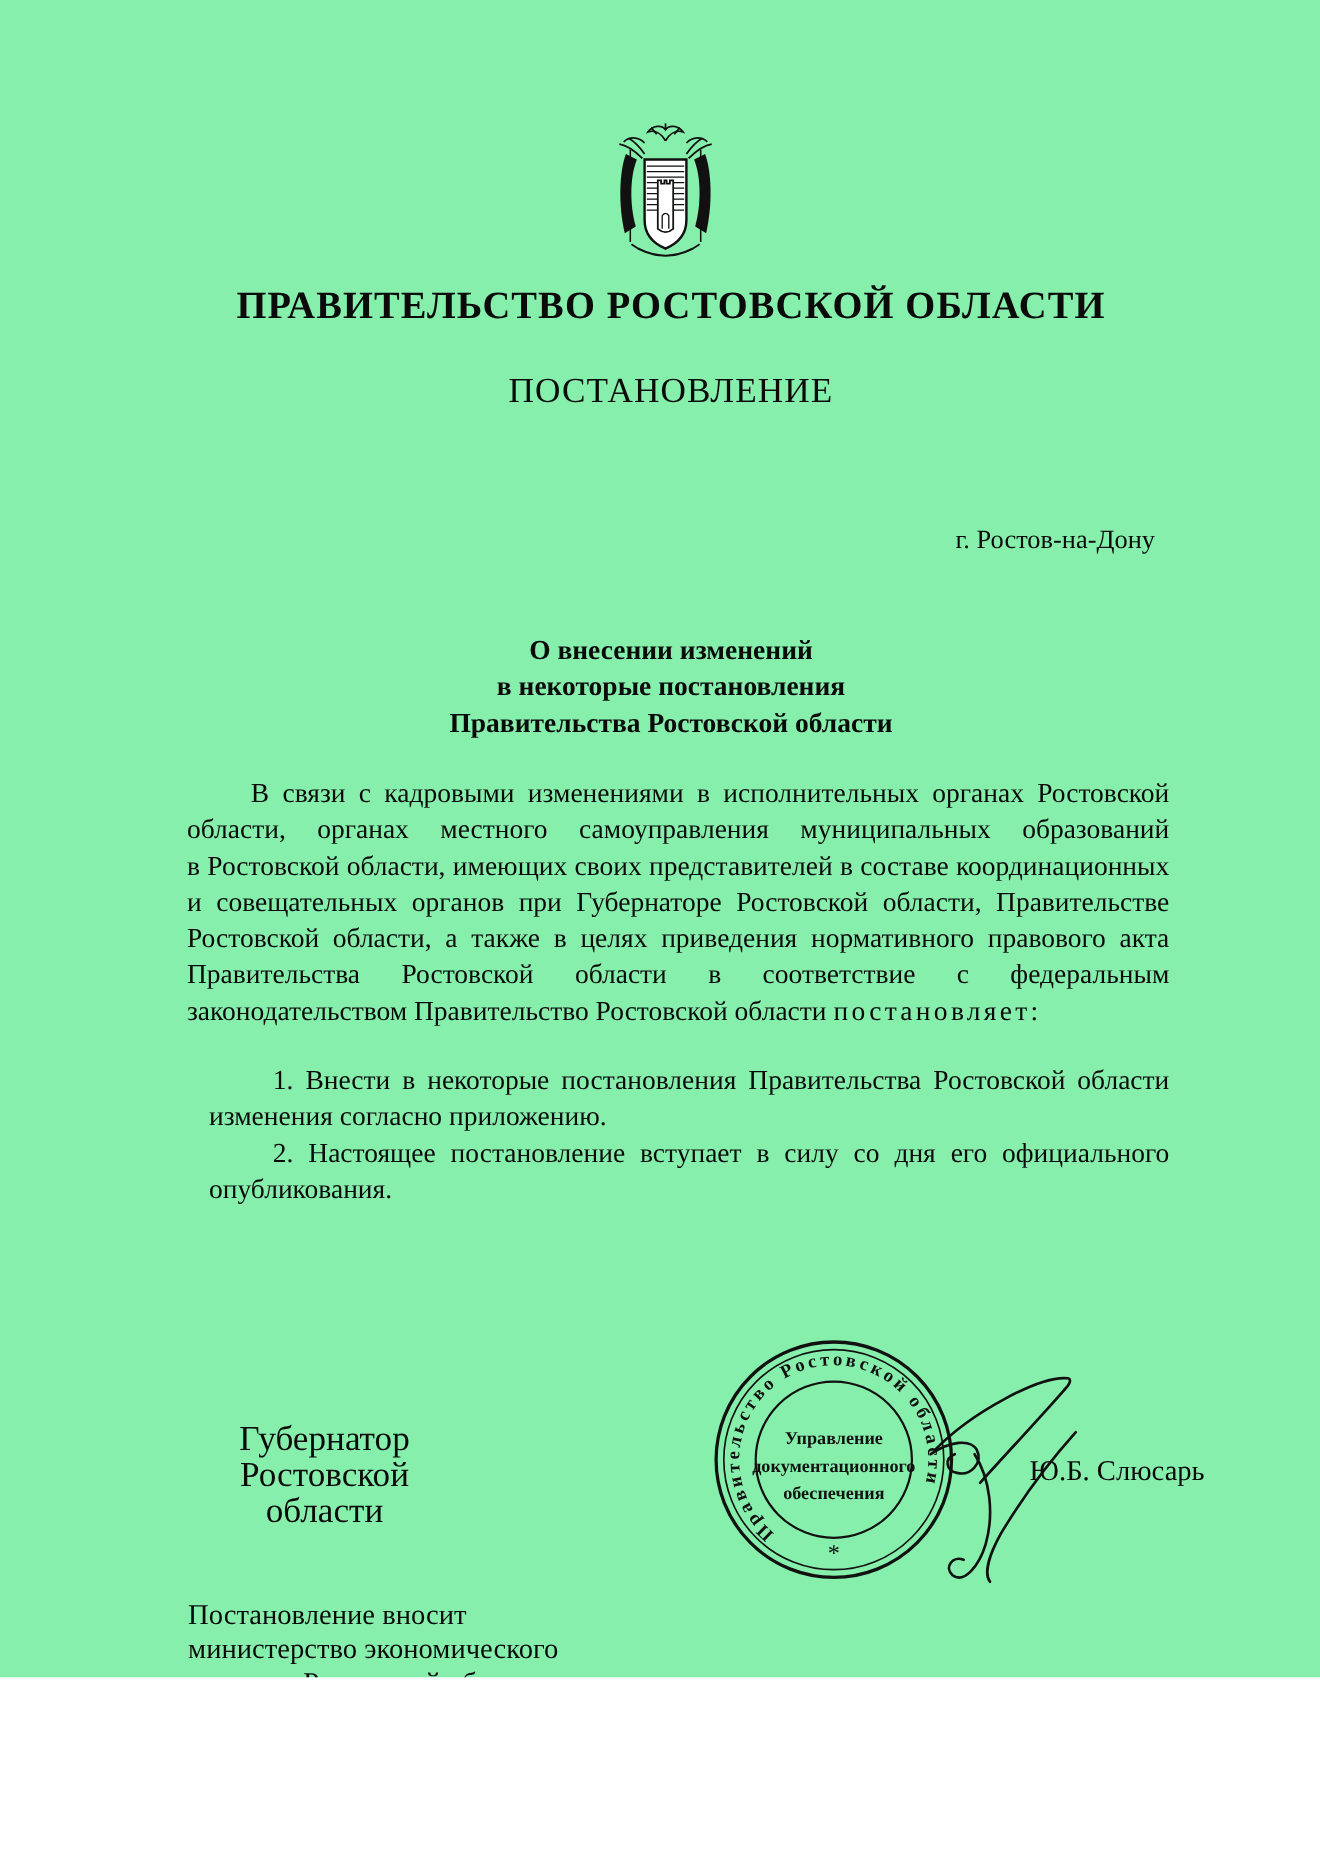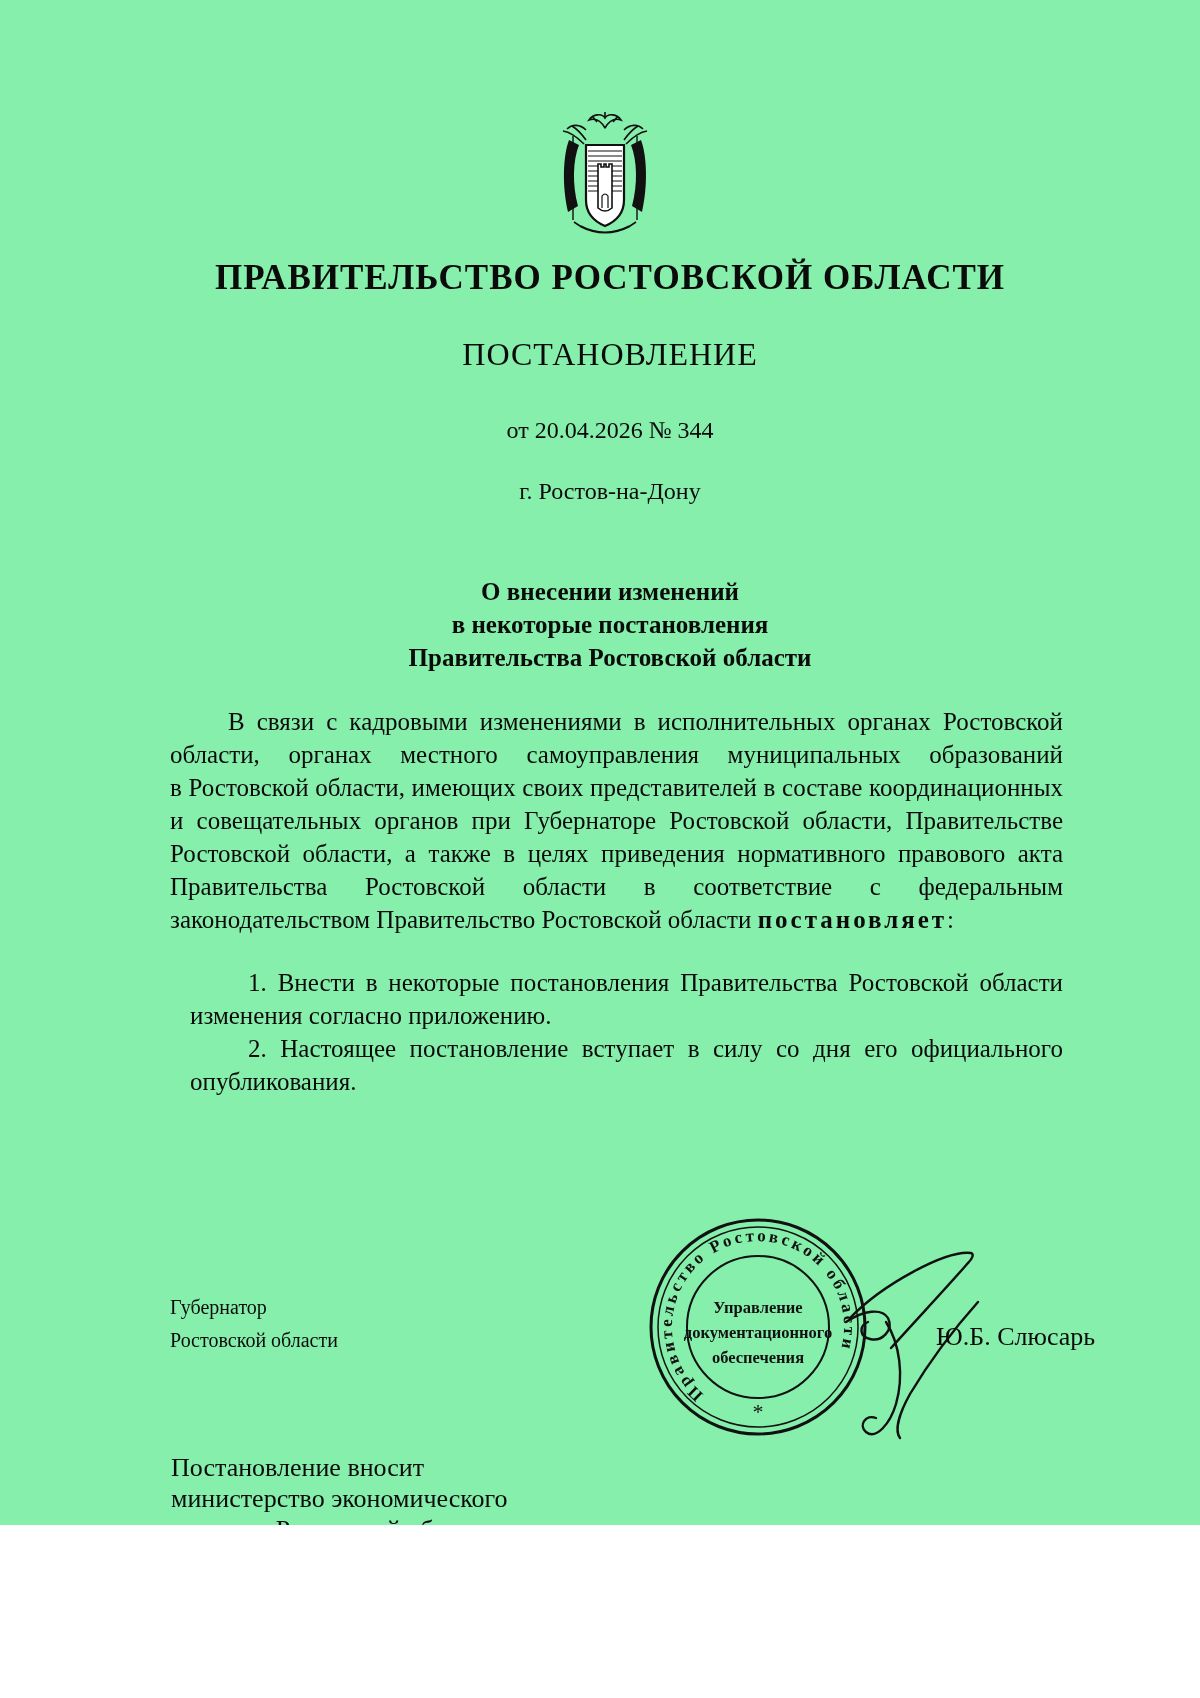"от 20.04.2026 № 344" div.centered { html: <div>от 20.04.2026 № 344</div> -> none }
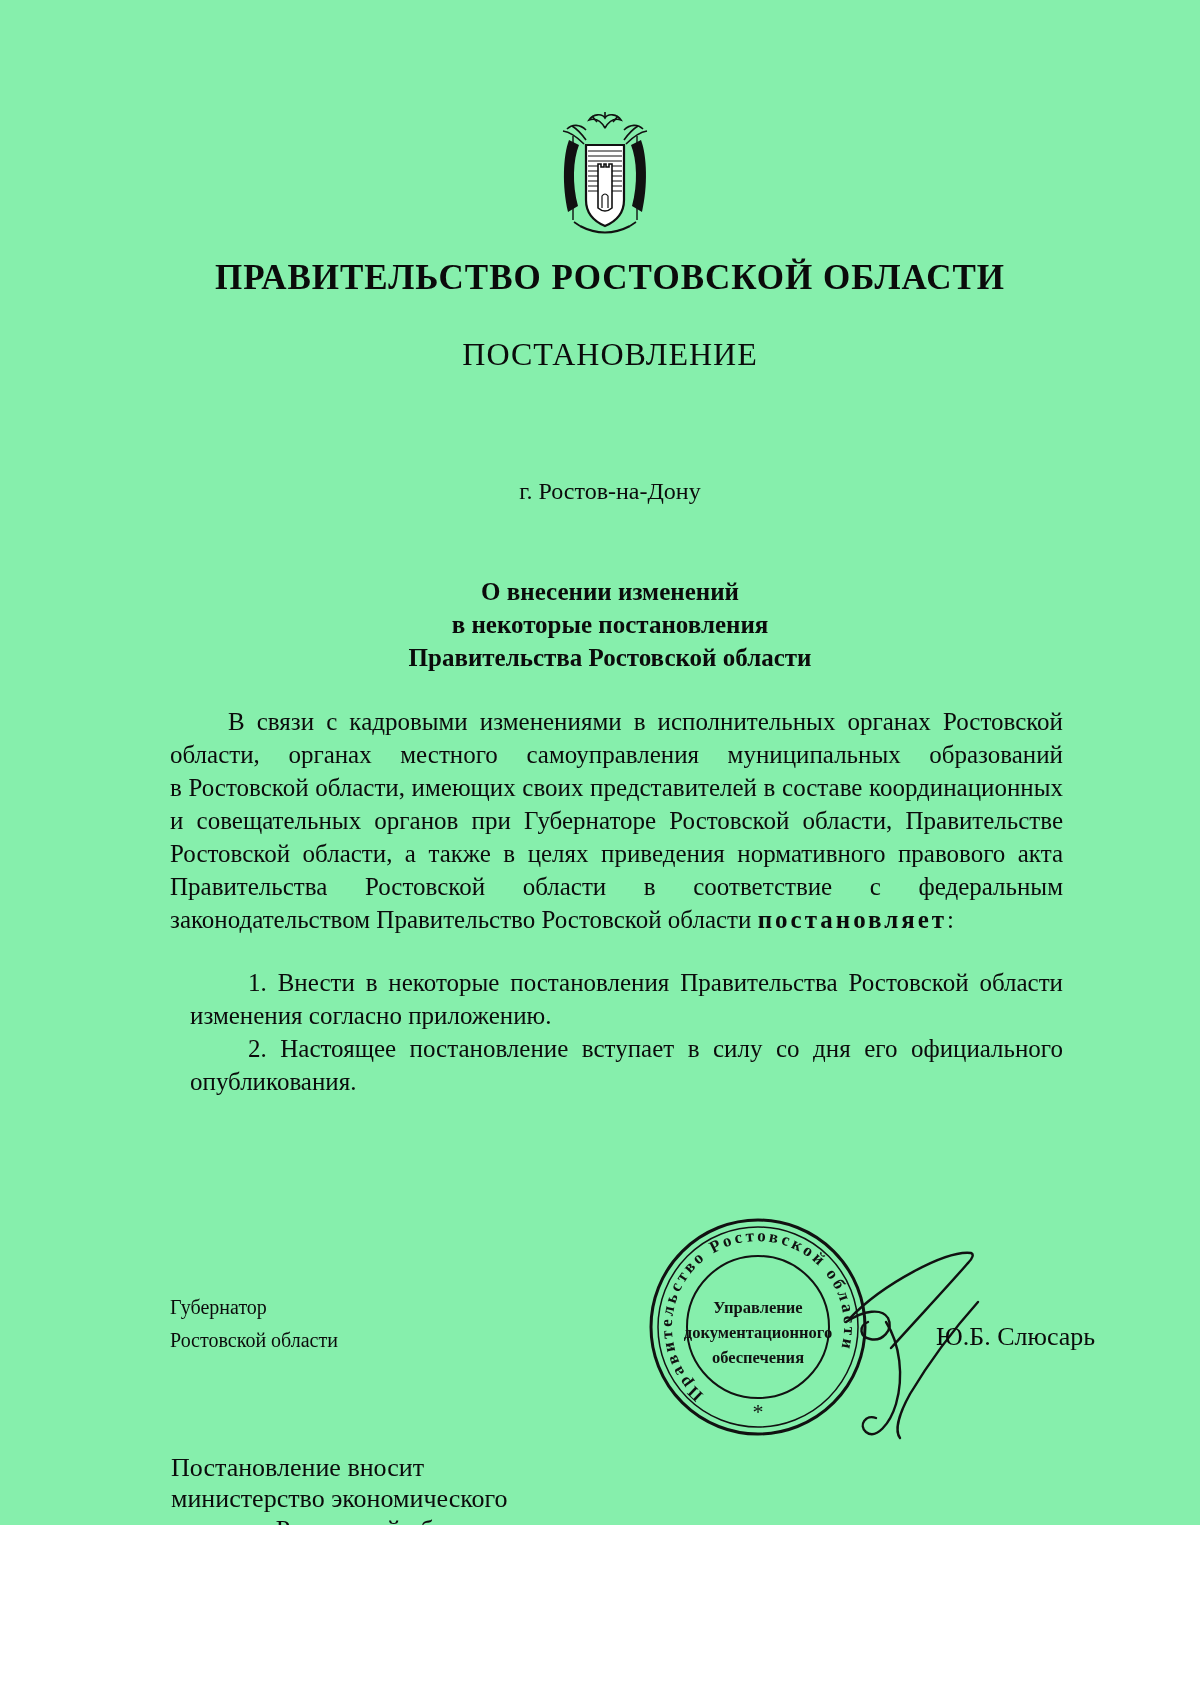"г. Ростов-на-Дону" .city-line { text-align: none -> right }
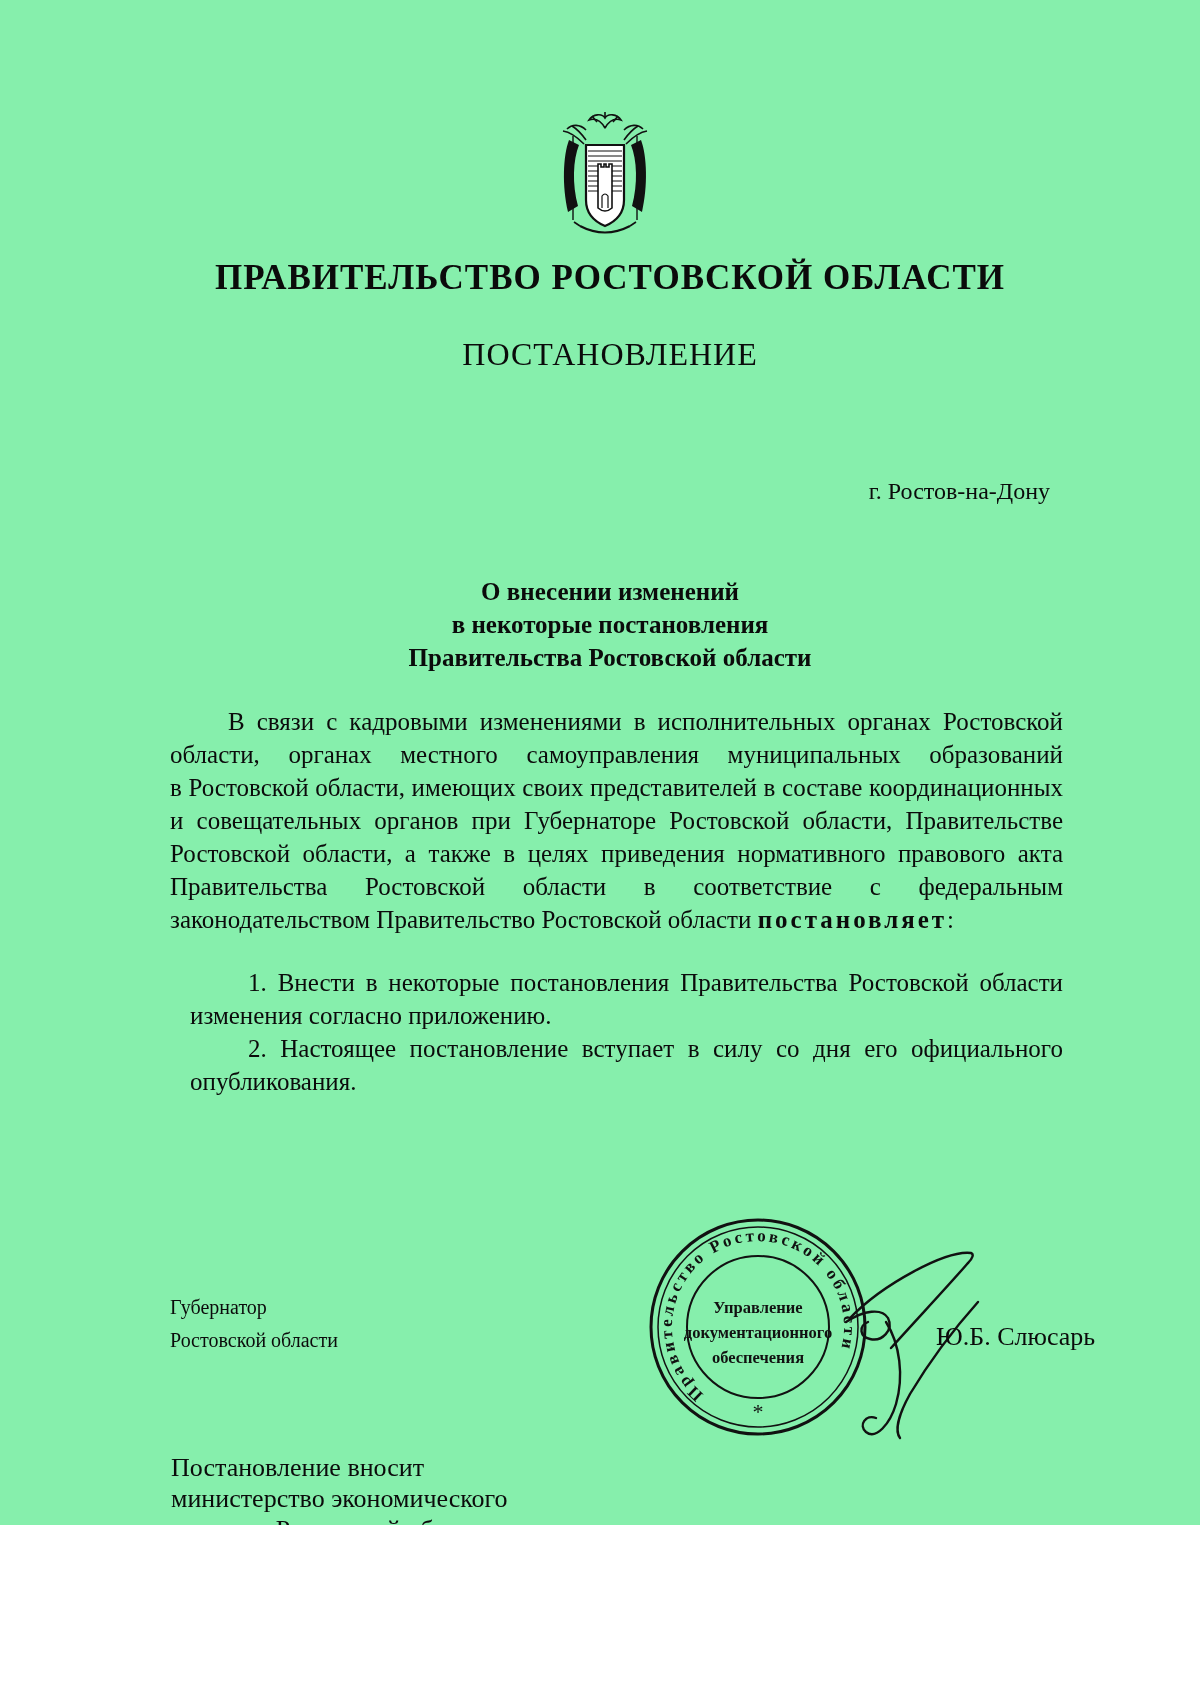"постановляет" .bold-sp { font-weight: bold -> normal }
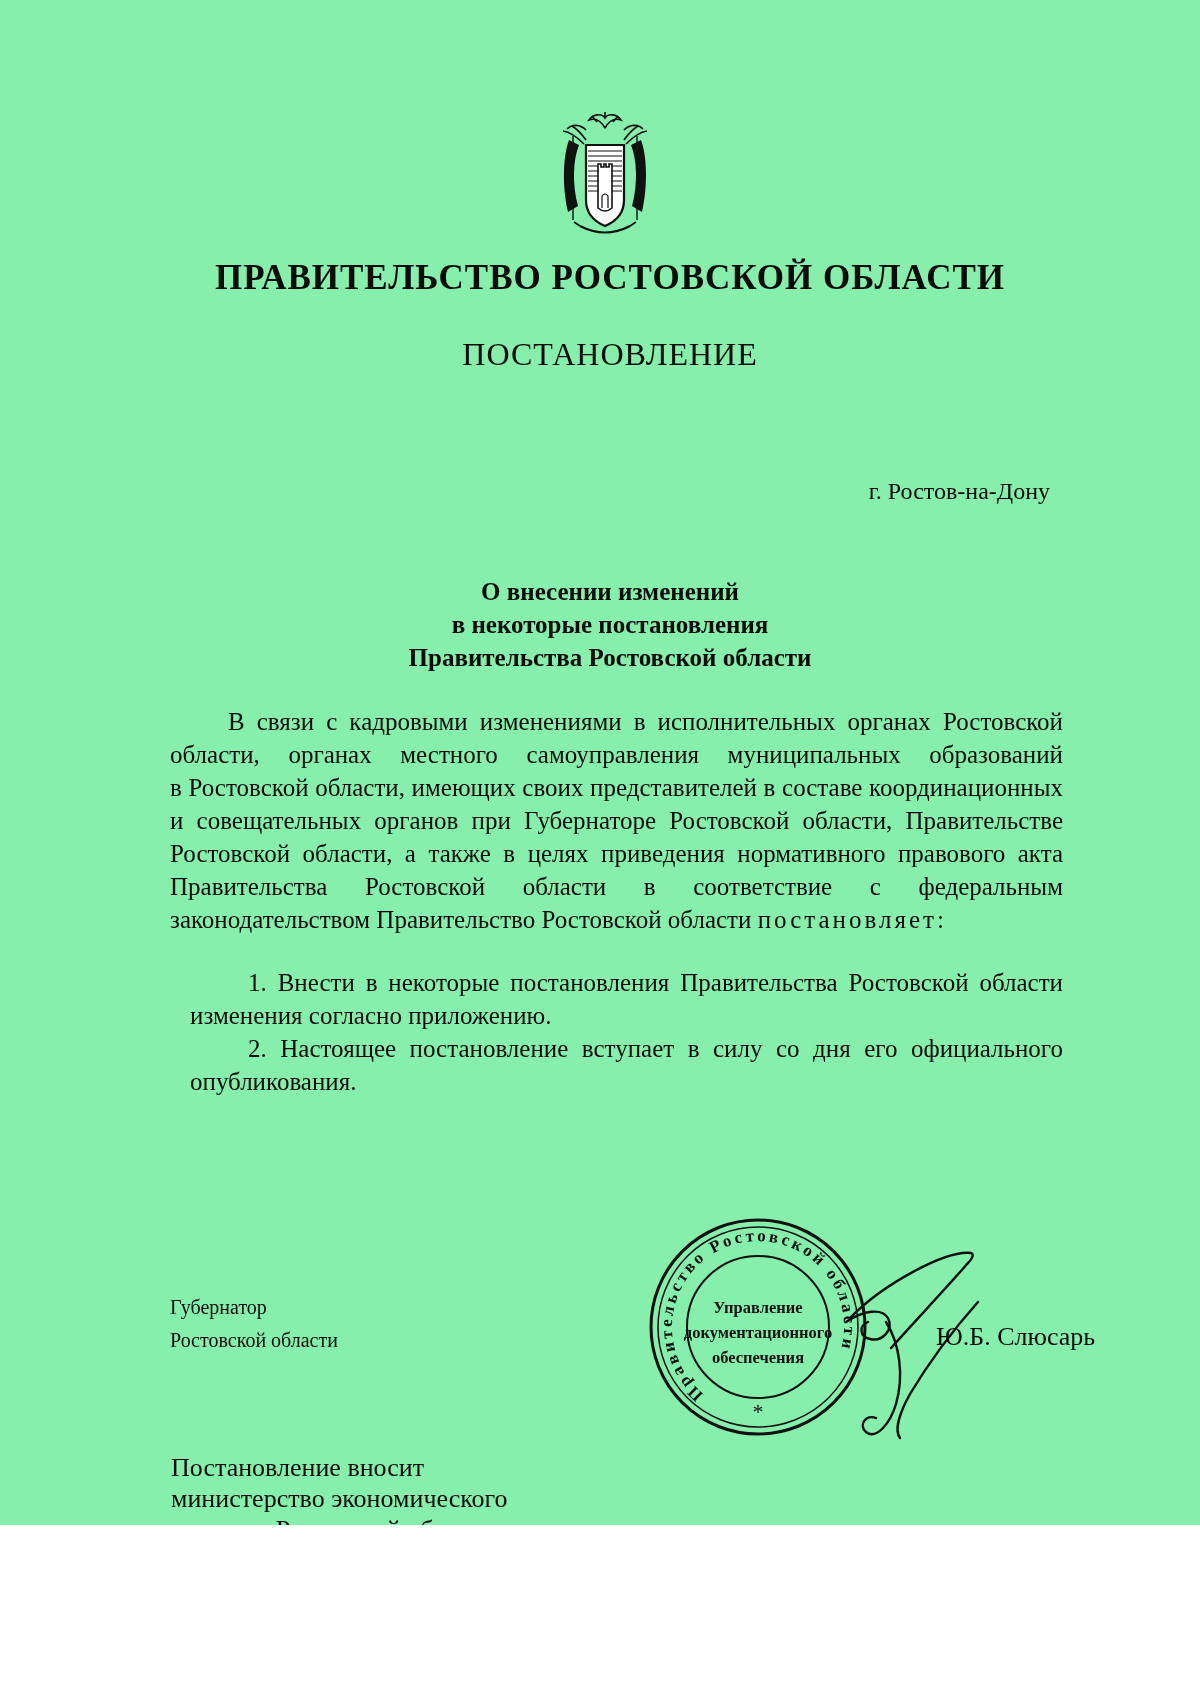"Губернатор" .gov-left { font-size: 20px -> 32px; text-align: none -> center }
